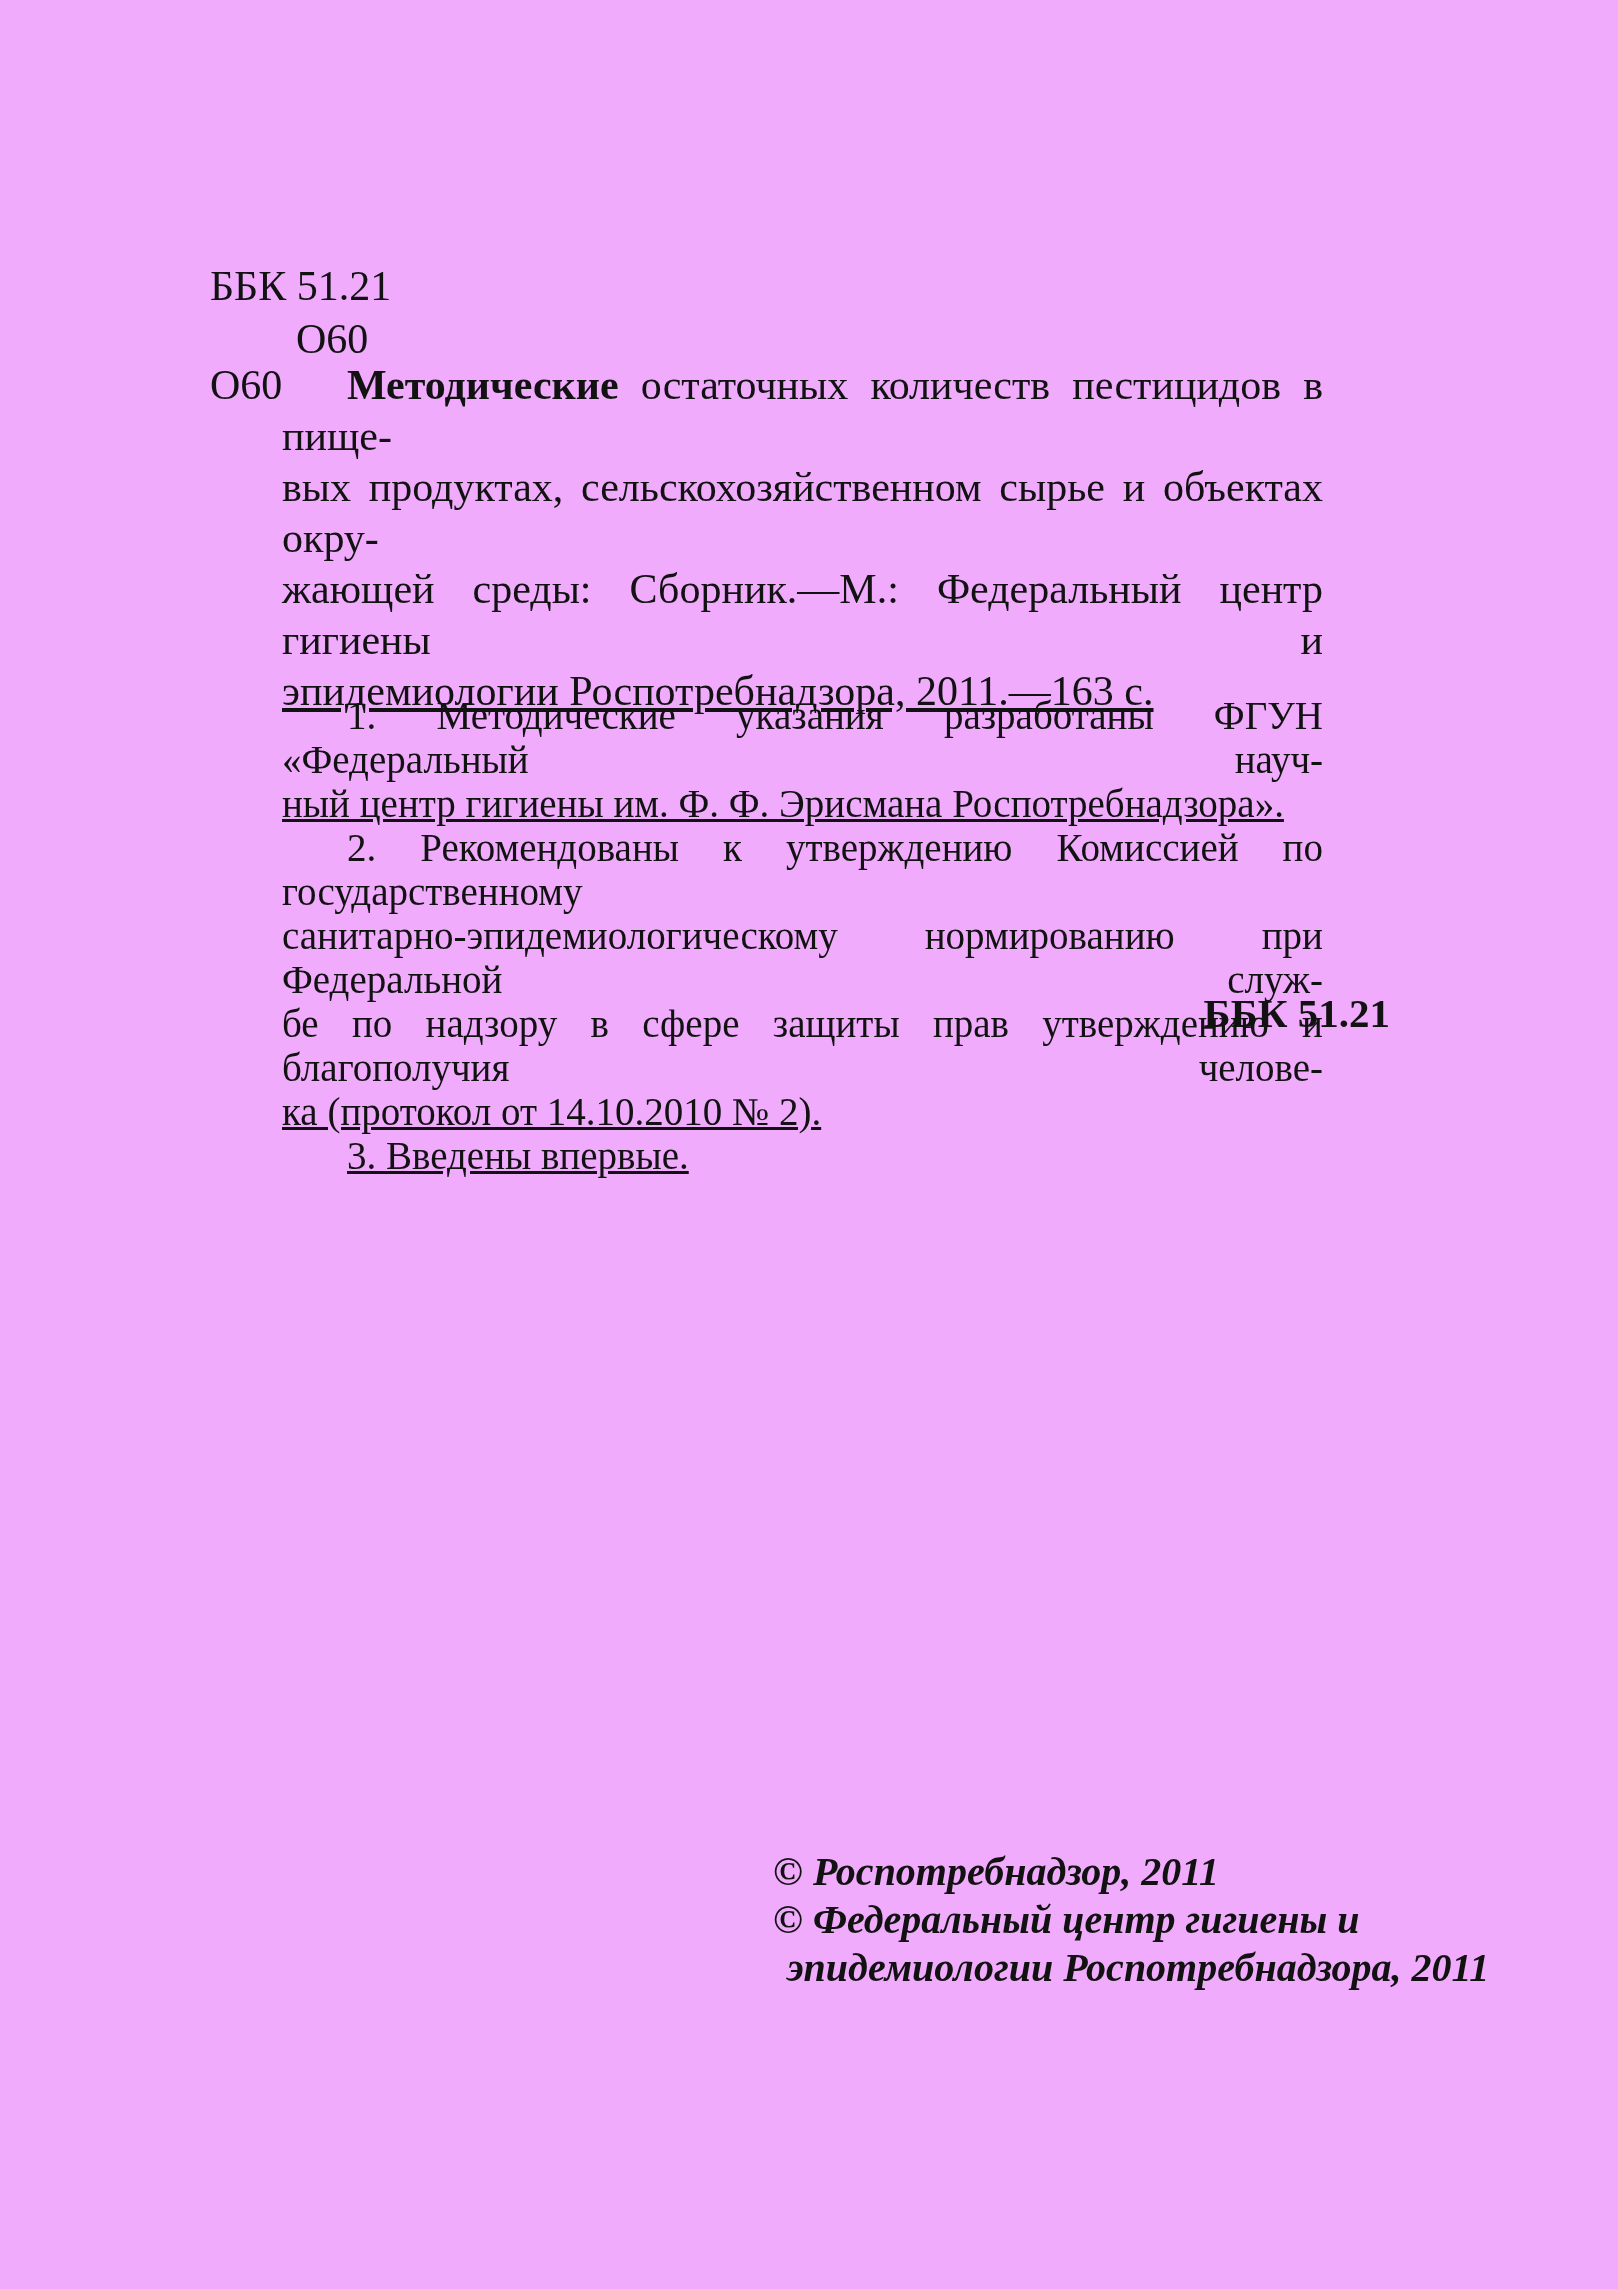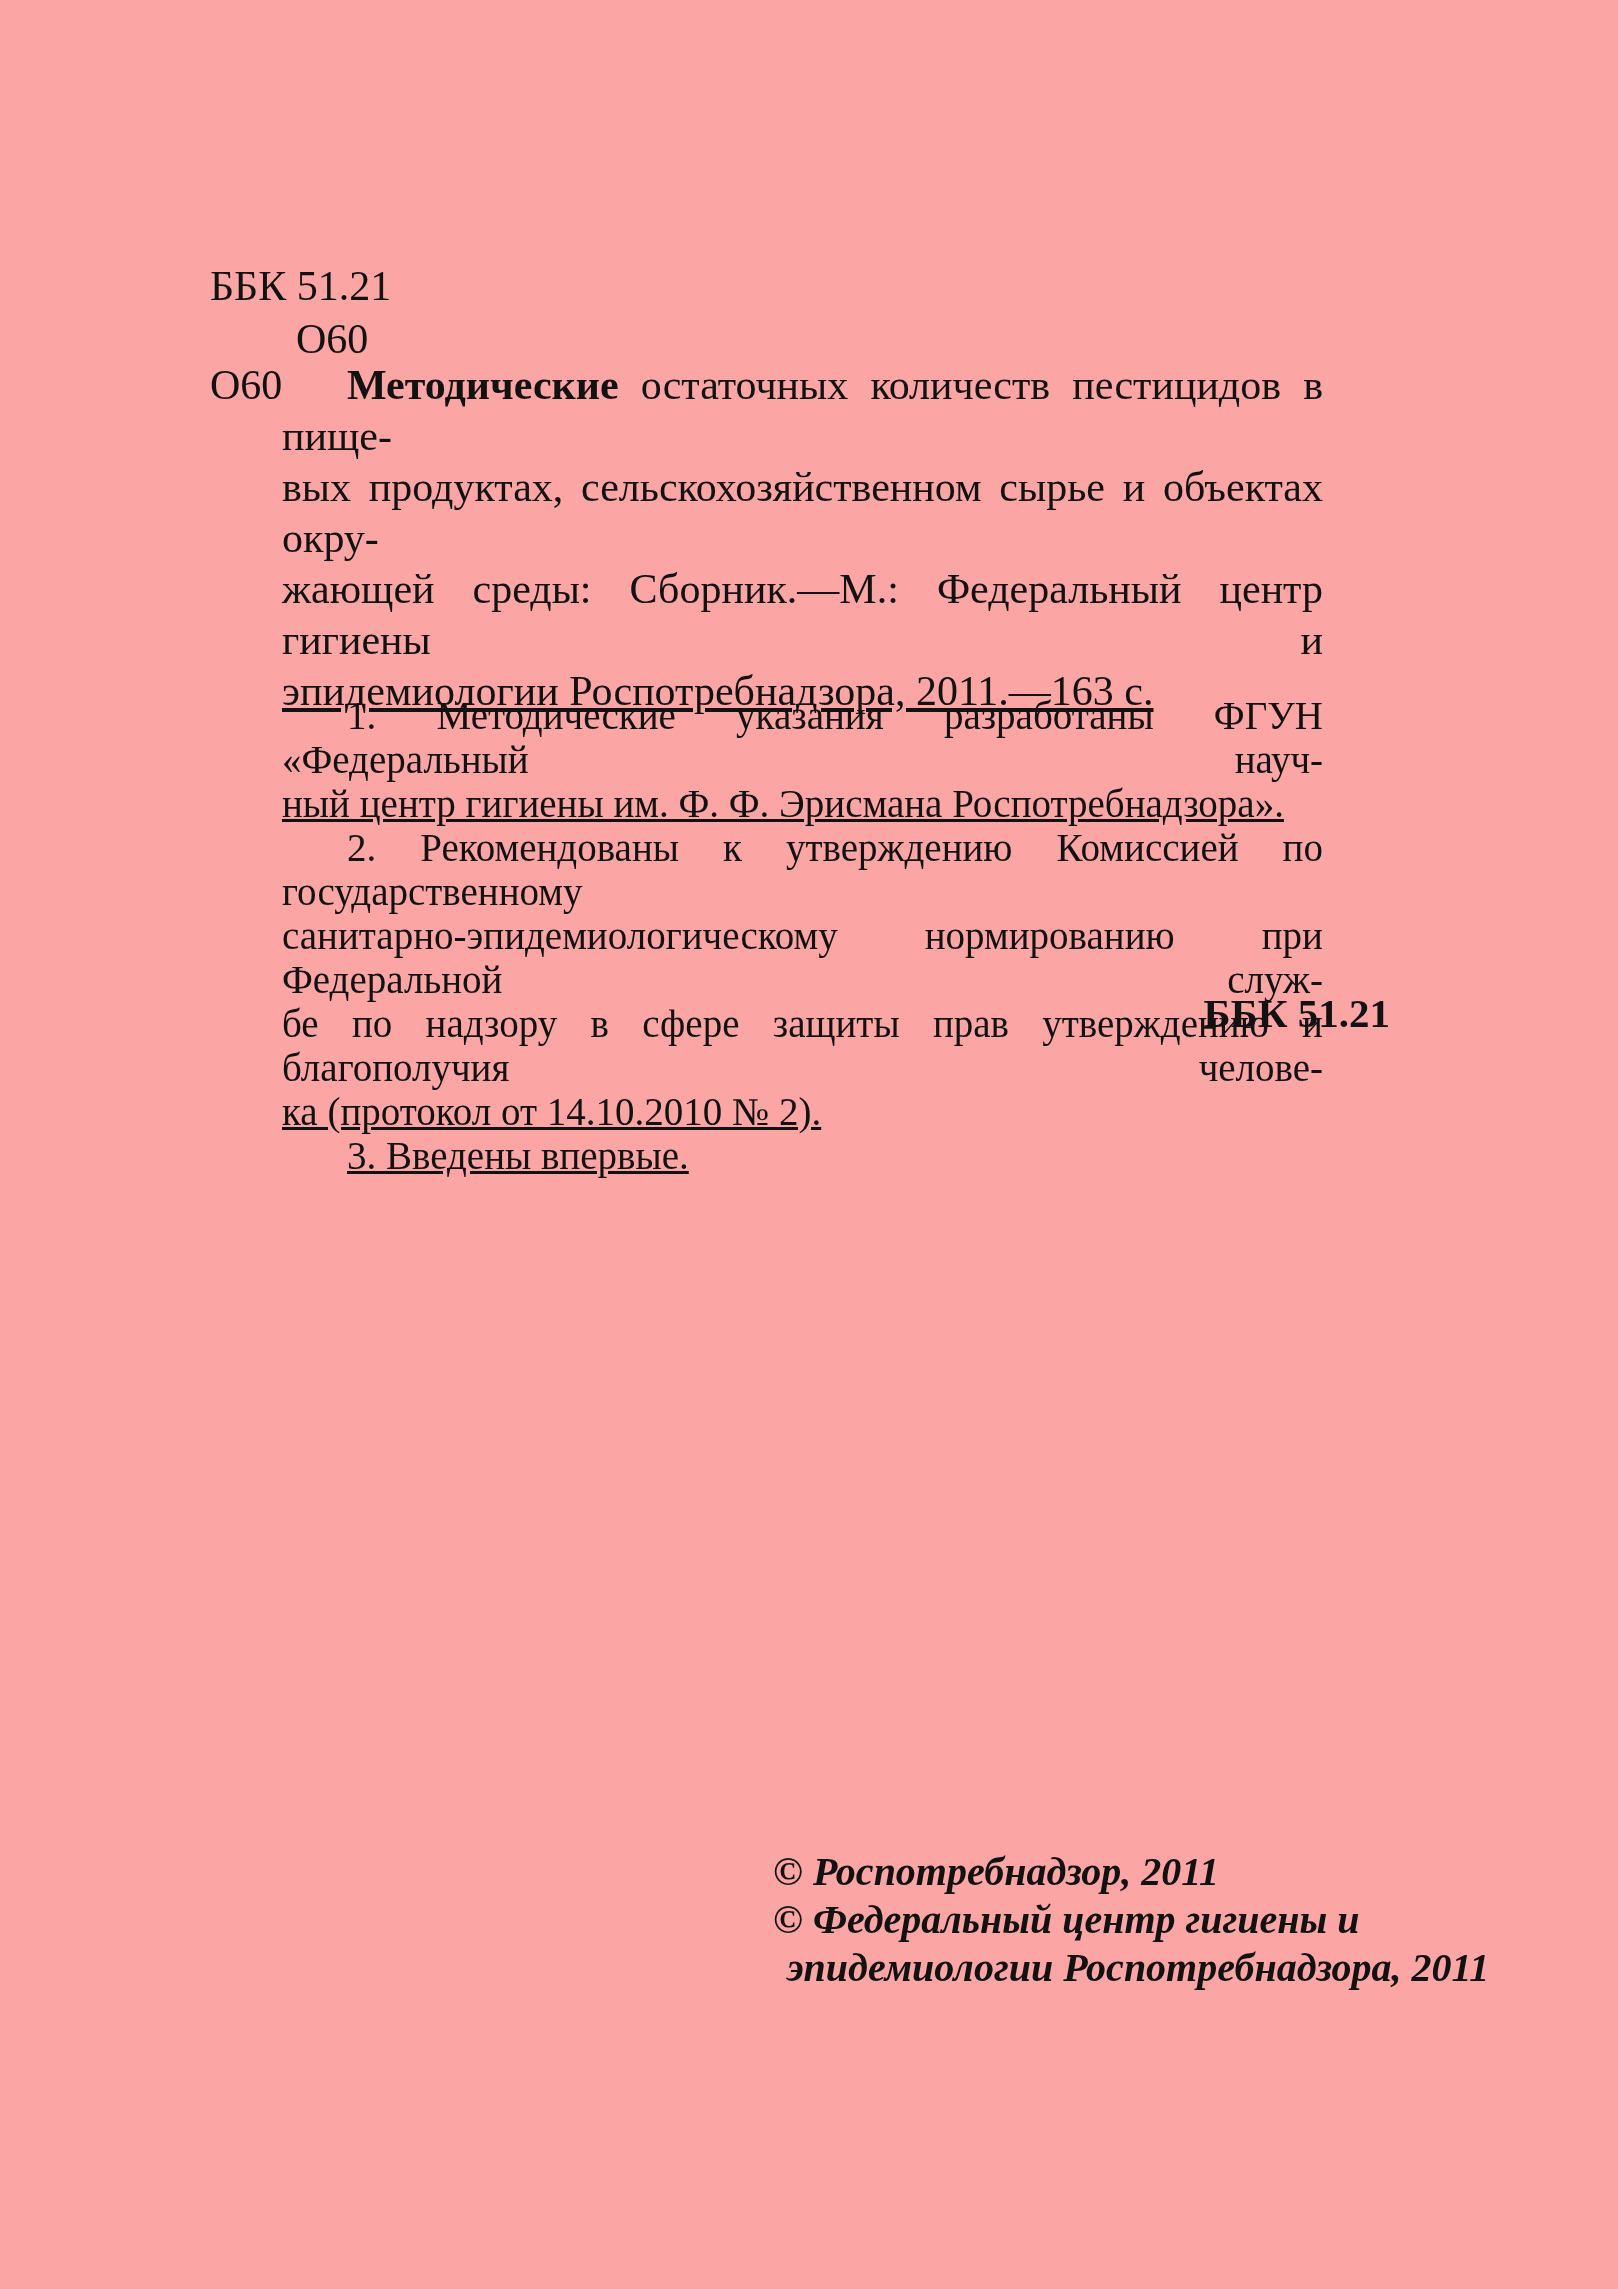"ББК 51.21" .page { background: #fca5a5 -> #f0abfc }
